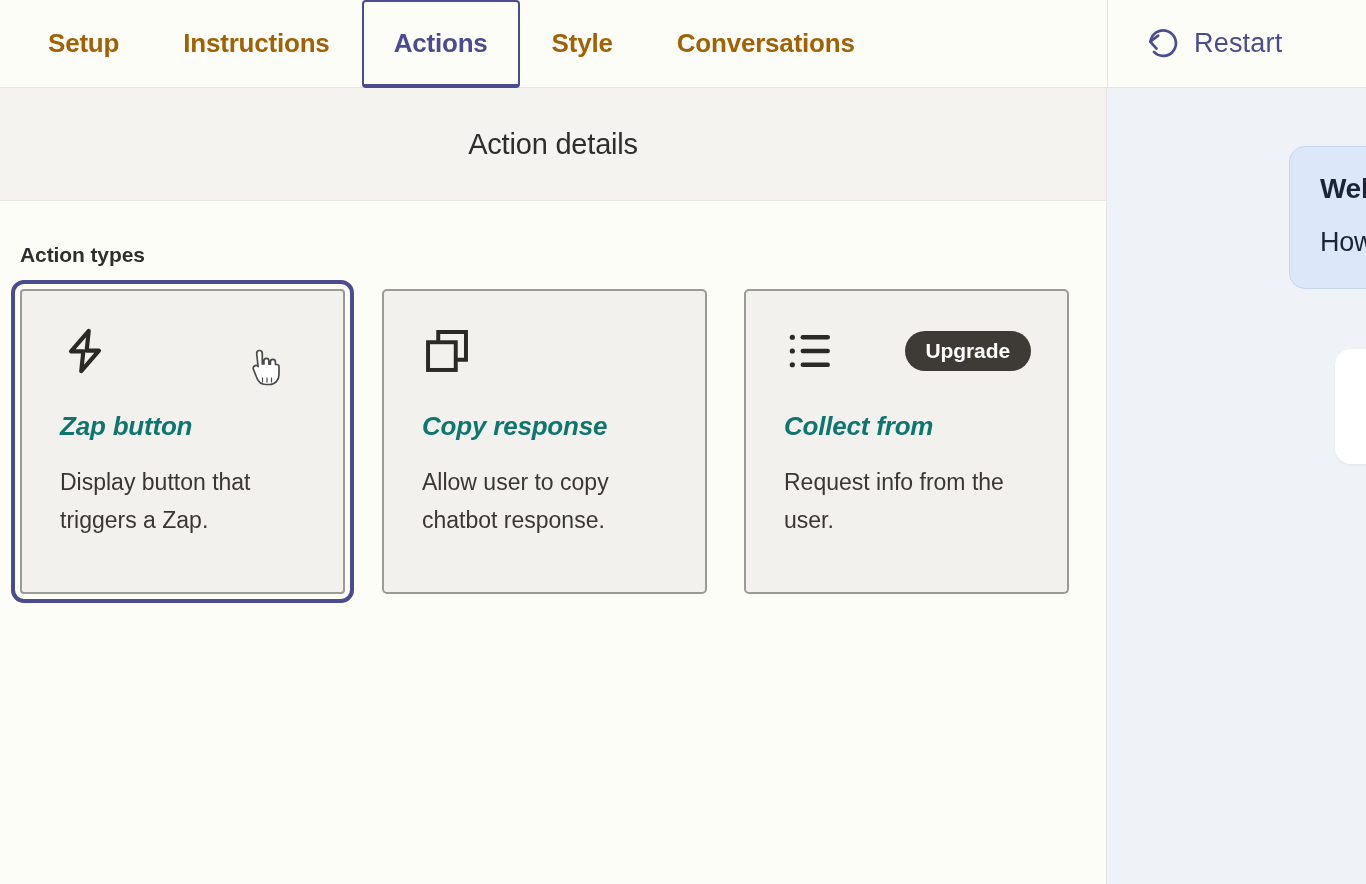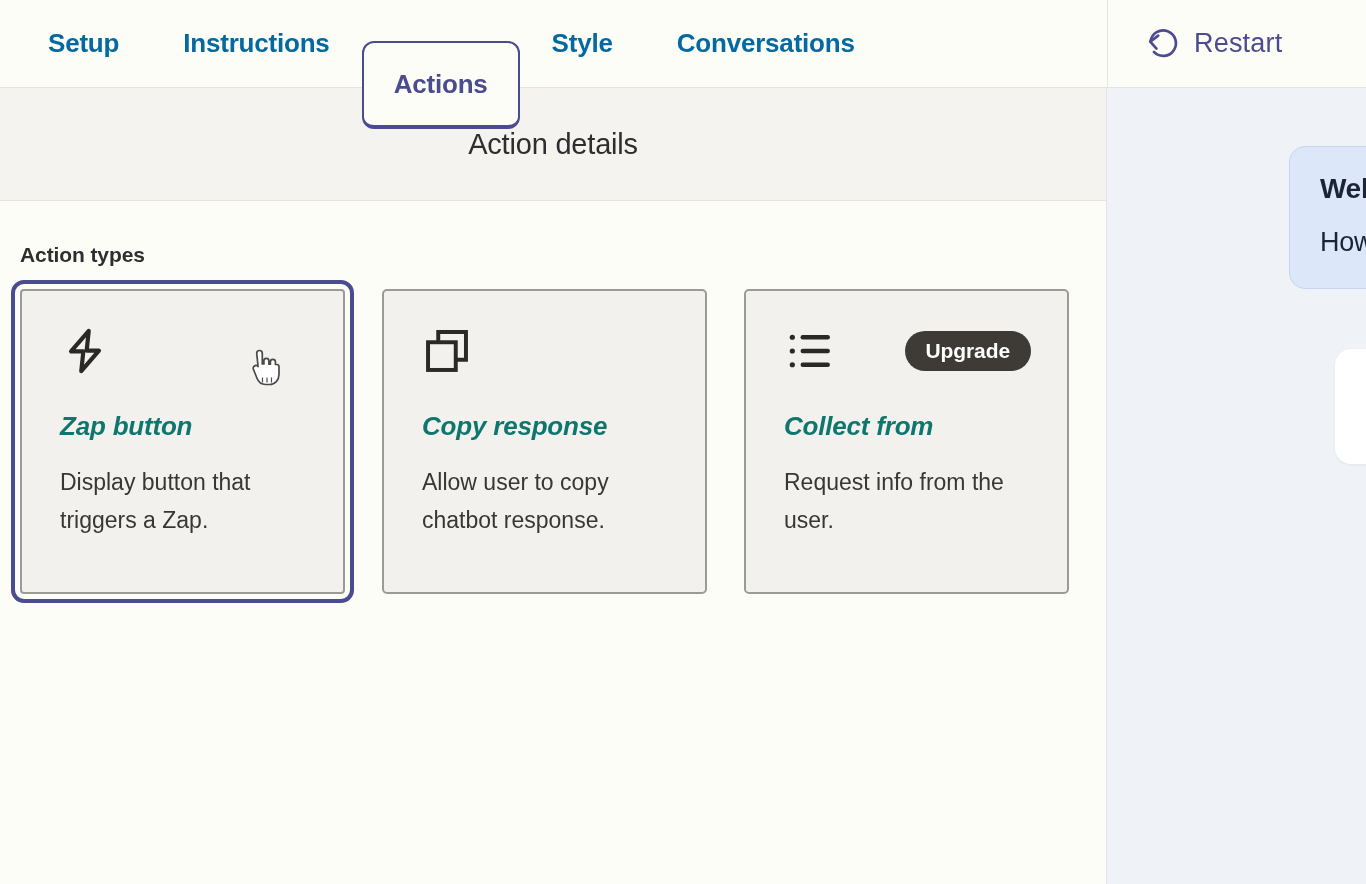"Setup" .tab { color: #0369a1 -> #a16207 }
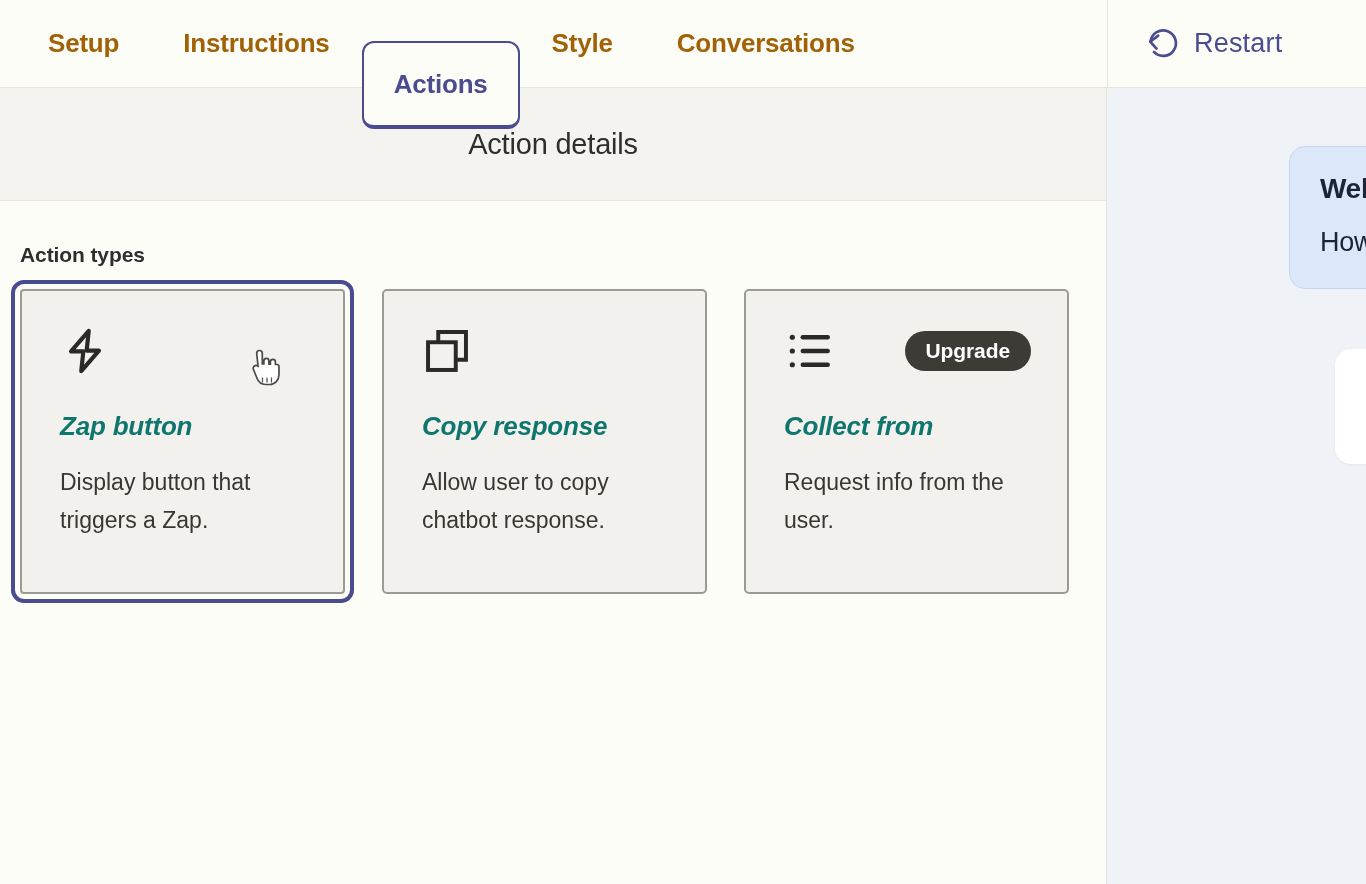"Actions" .tab.active { border-radius: 12px -> 4px; margin-top: 41px -> none }
